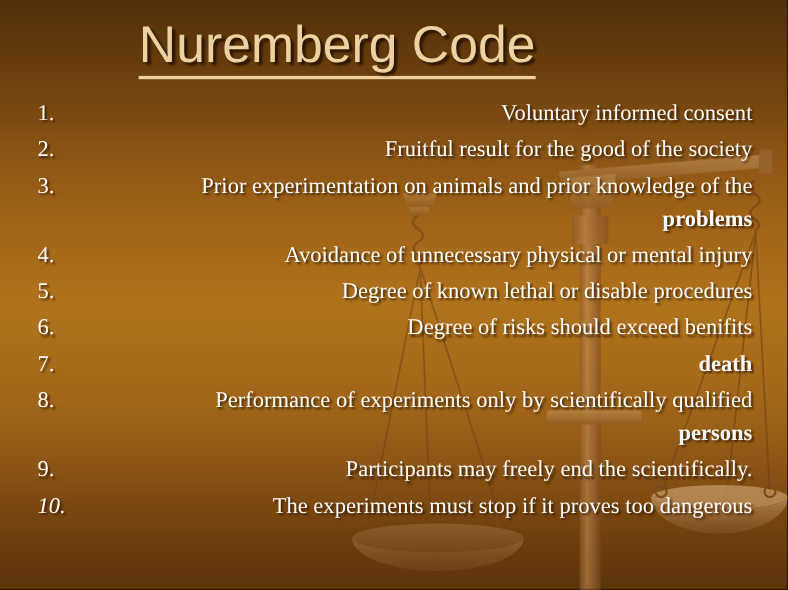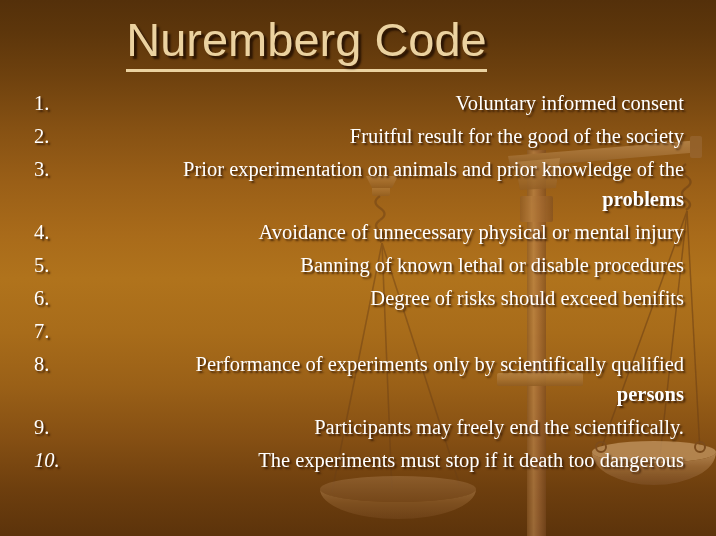"Banning of known lethal or" span.txt { text: Banning -> Degree }
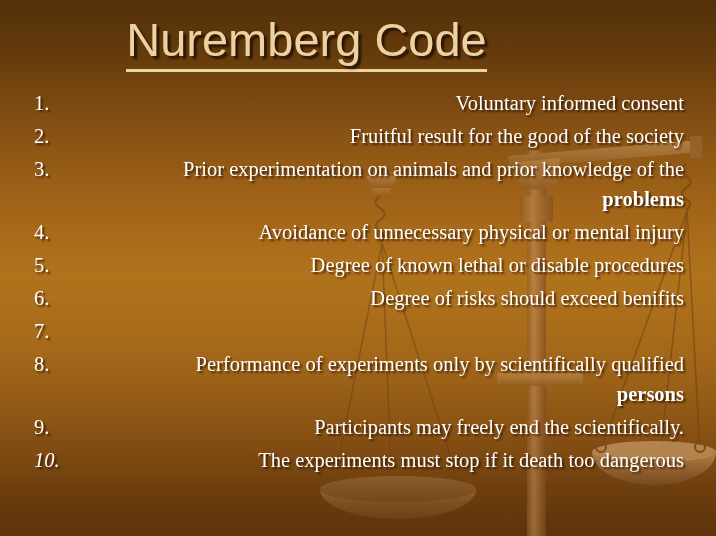"death" span.cont { html: none -> <span>death</span> }
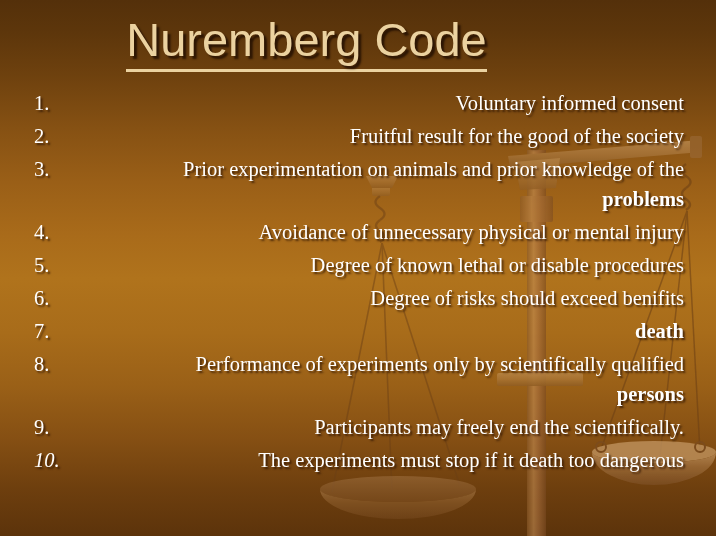"The experiments must stop if" span.txt { text: death -> proves }
